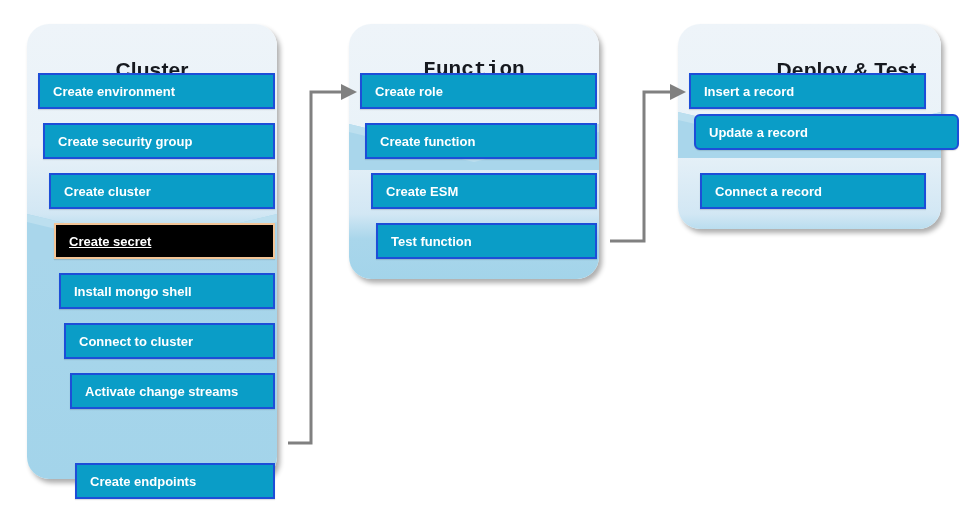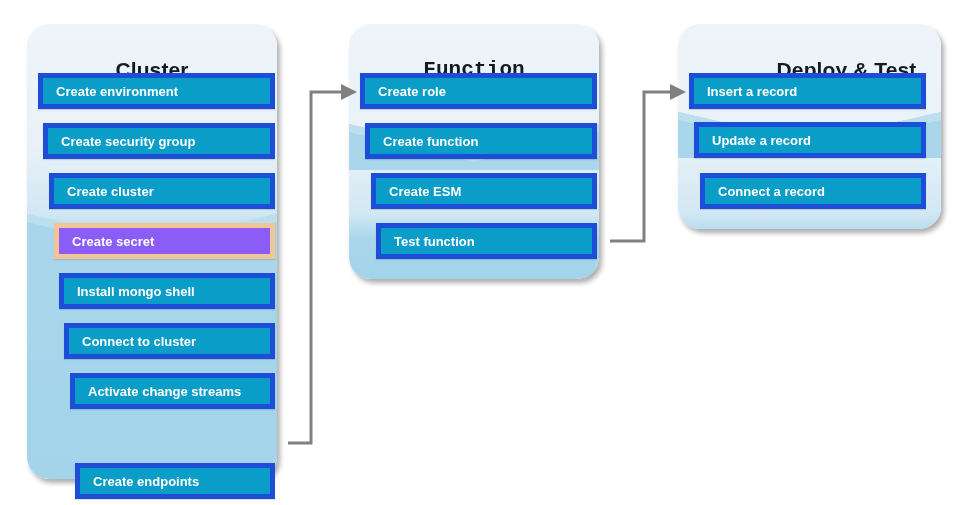"Create environment" .step { border: 5px solid #1d4ed8 -> 2px solid #1d4ed8 }
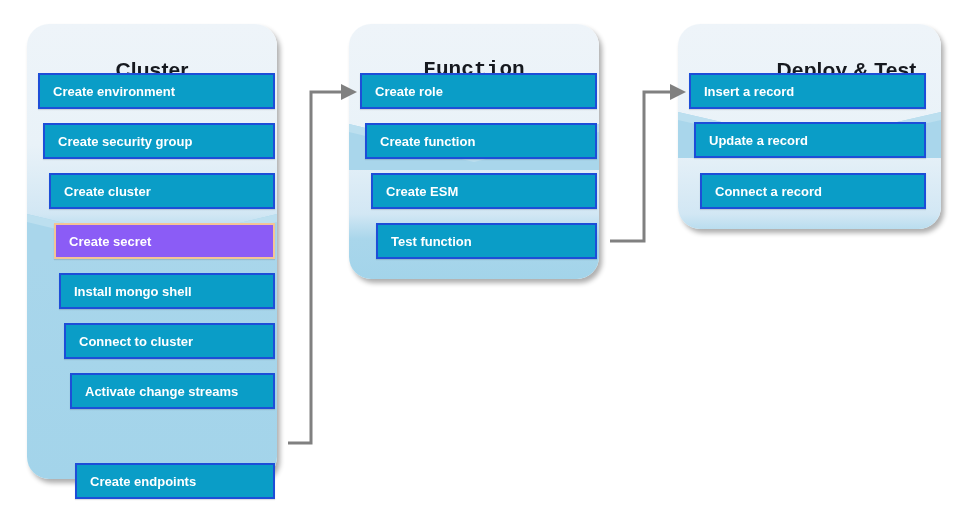"Update a record" div.step { border-radius: none -> 6px; top: 122px -> 114px; width: 232px -> 265px }
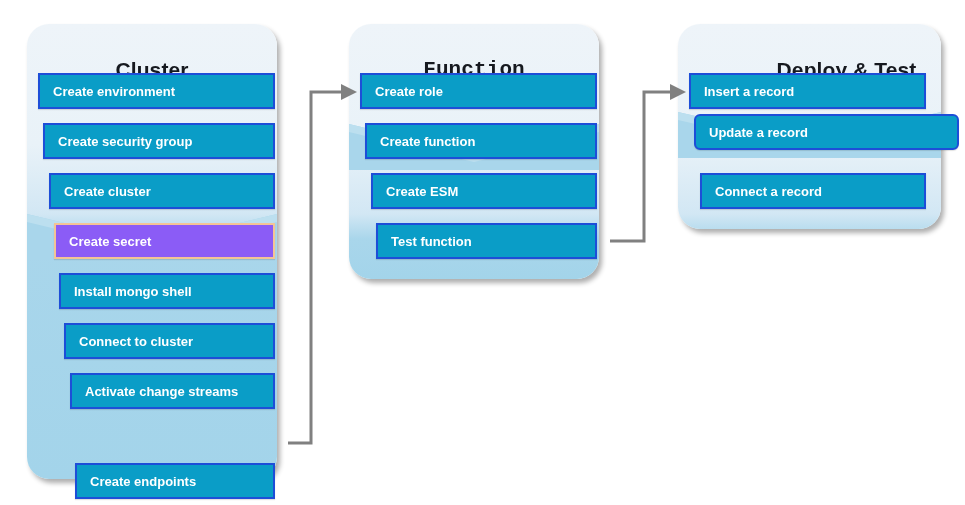"Create secret" .step.highlight { background: #8b5cf6 -> #000000; text-decoration: none -> underline }
